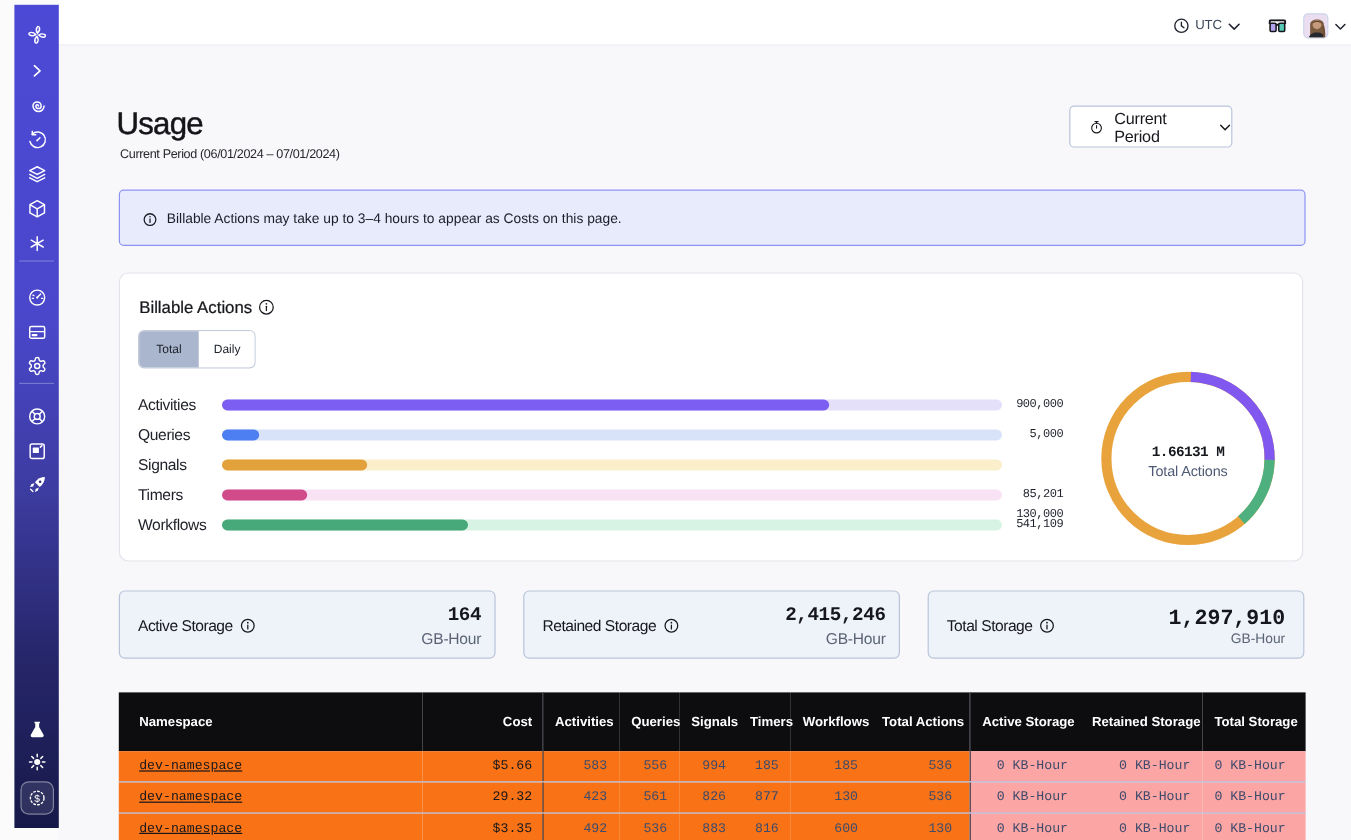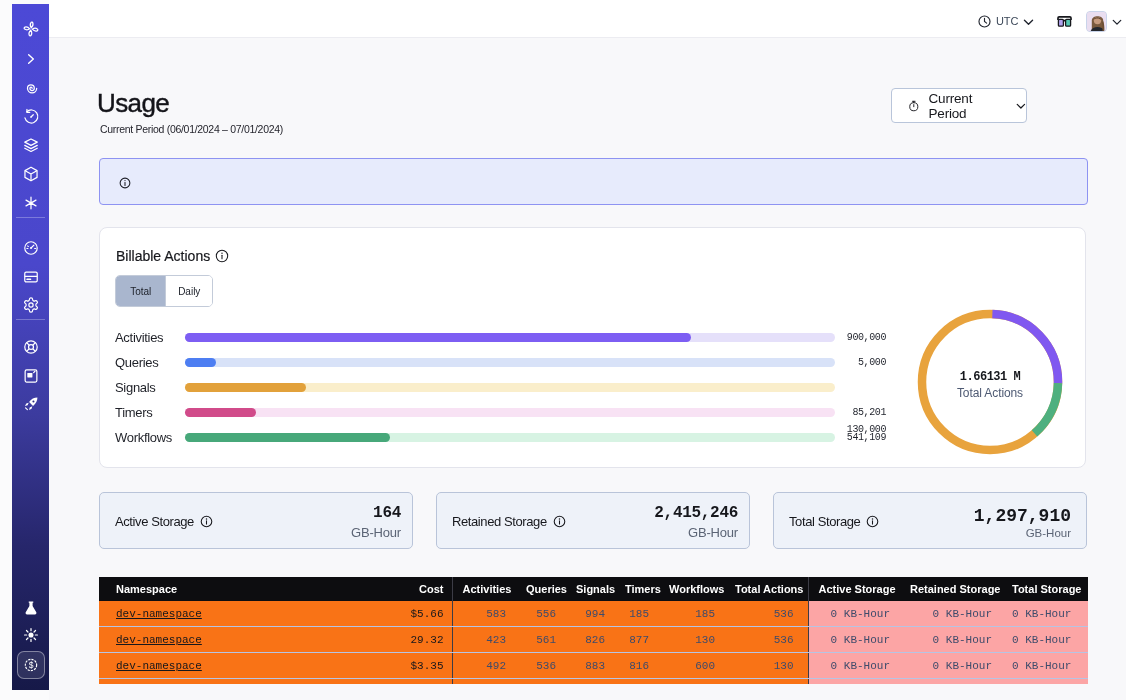"Billable Actions may take up" span { html: none -> <span>Billable Actions may take up to 3–4 hours to appear as Costs on this page.</span> }
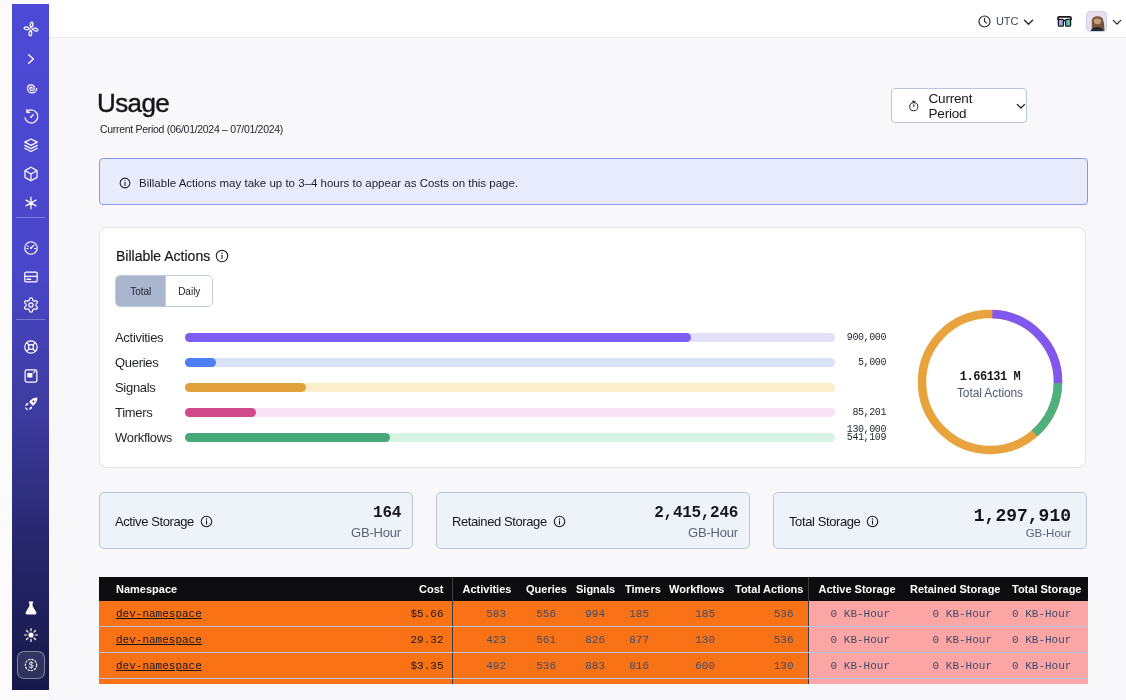"Namespace" #tbl th { height: 24px -> 49px }
